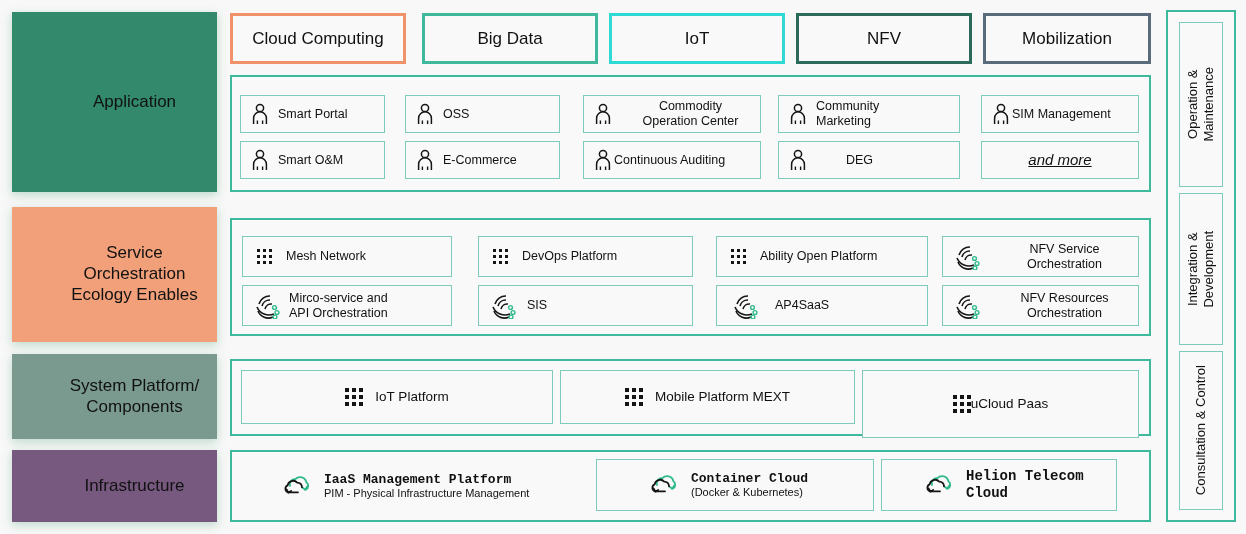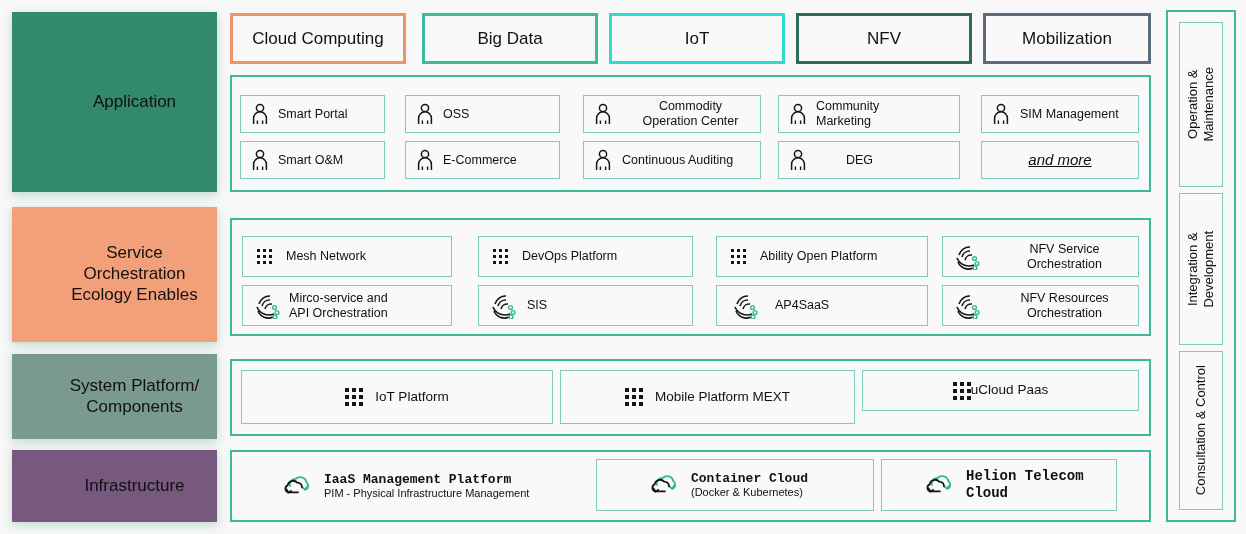"SIM Management" .cell.icontight { gap: 9px -> 1px }
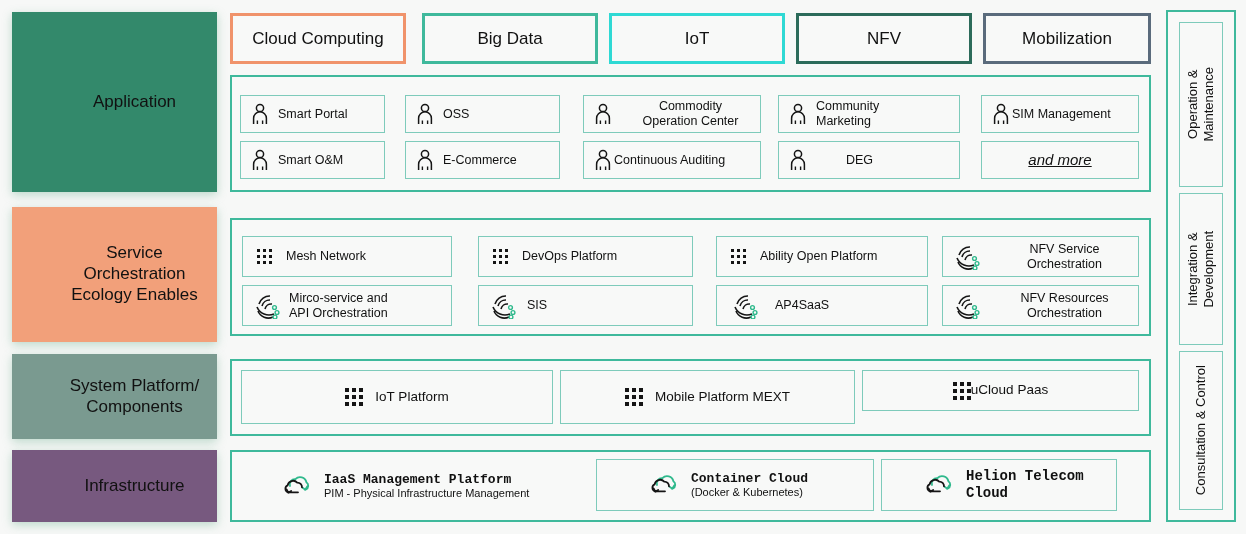"uCloud Paas" div.cell { height: 41px -> 68px }
